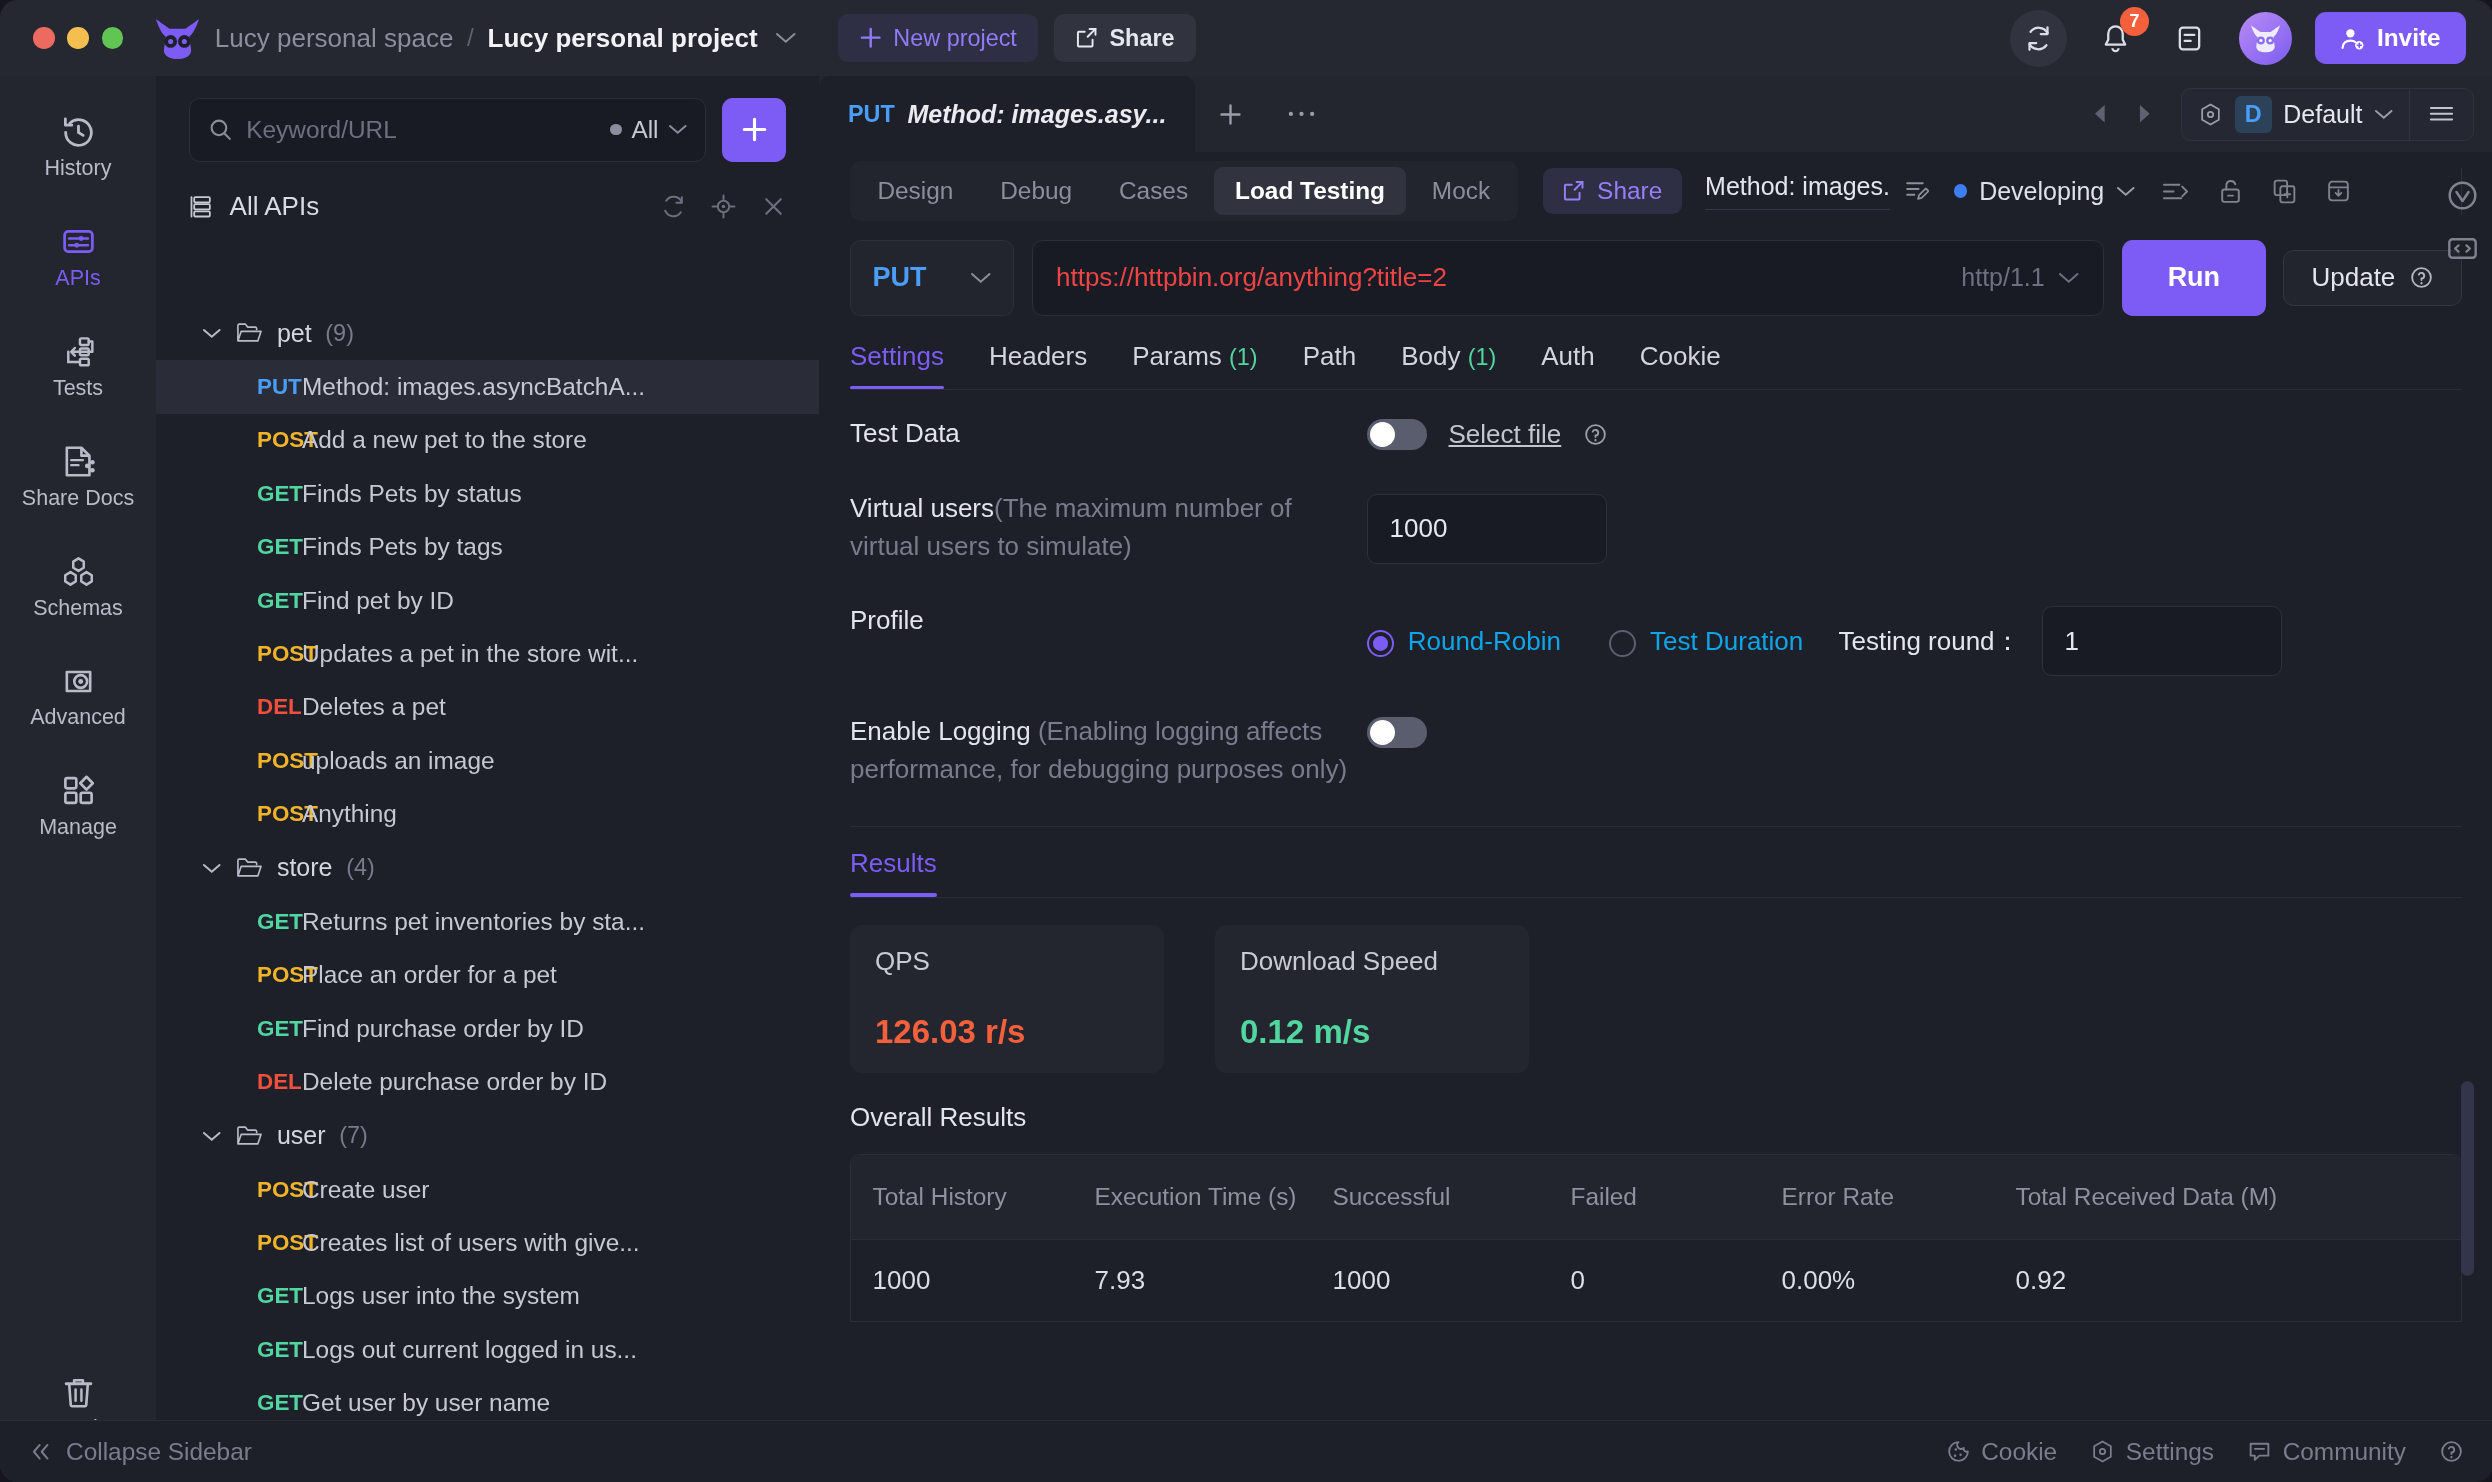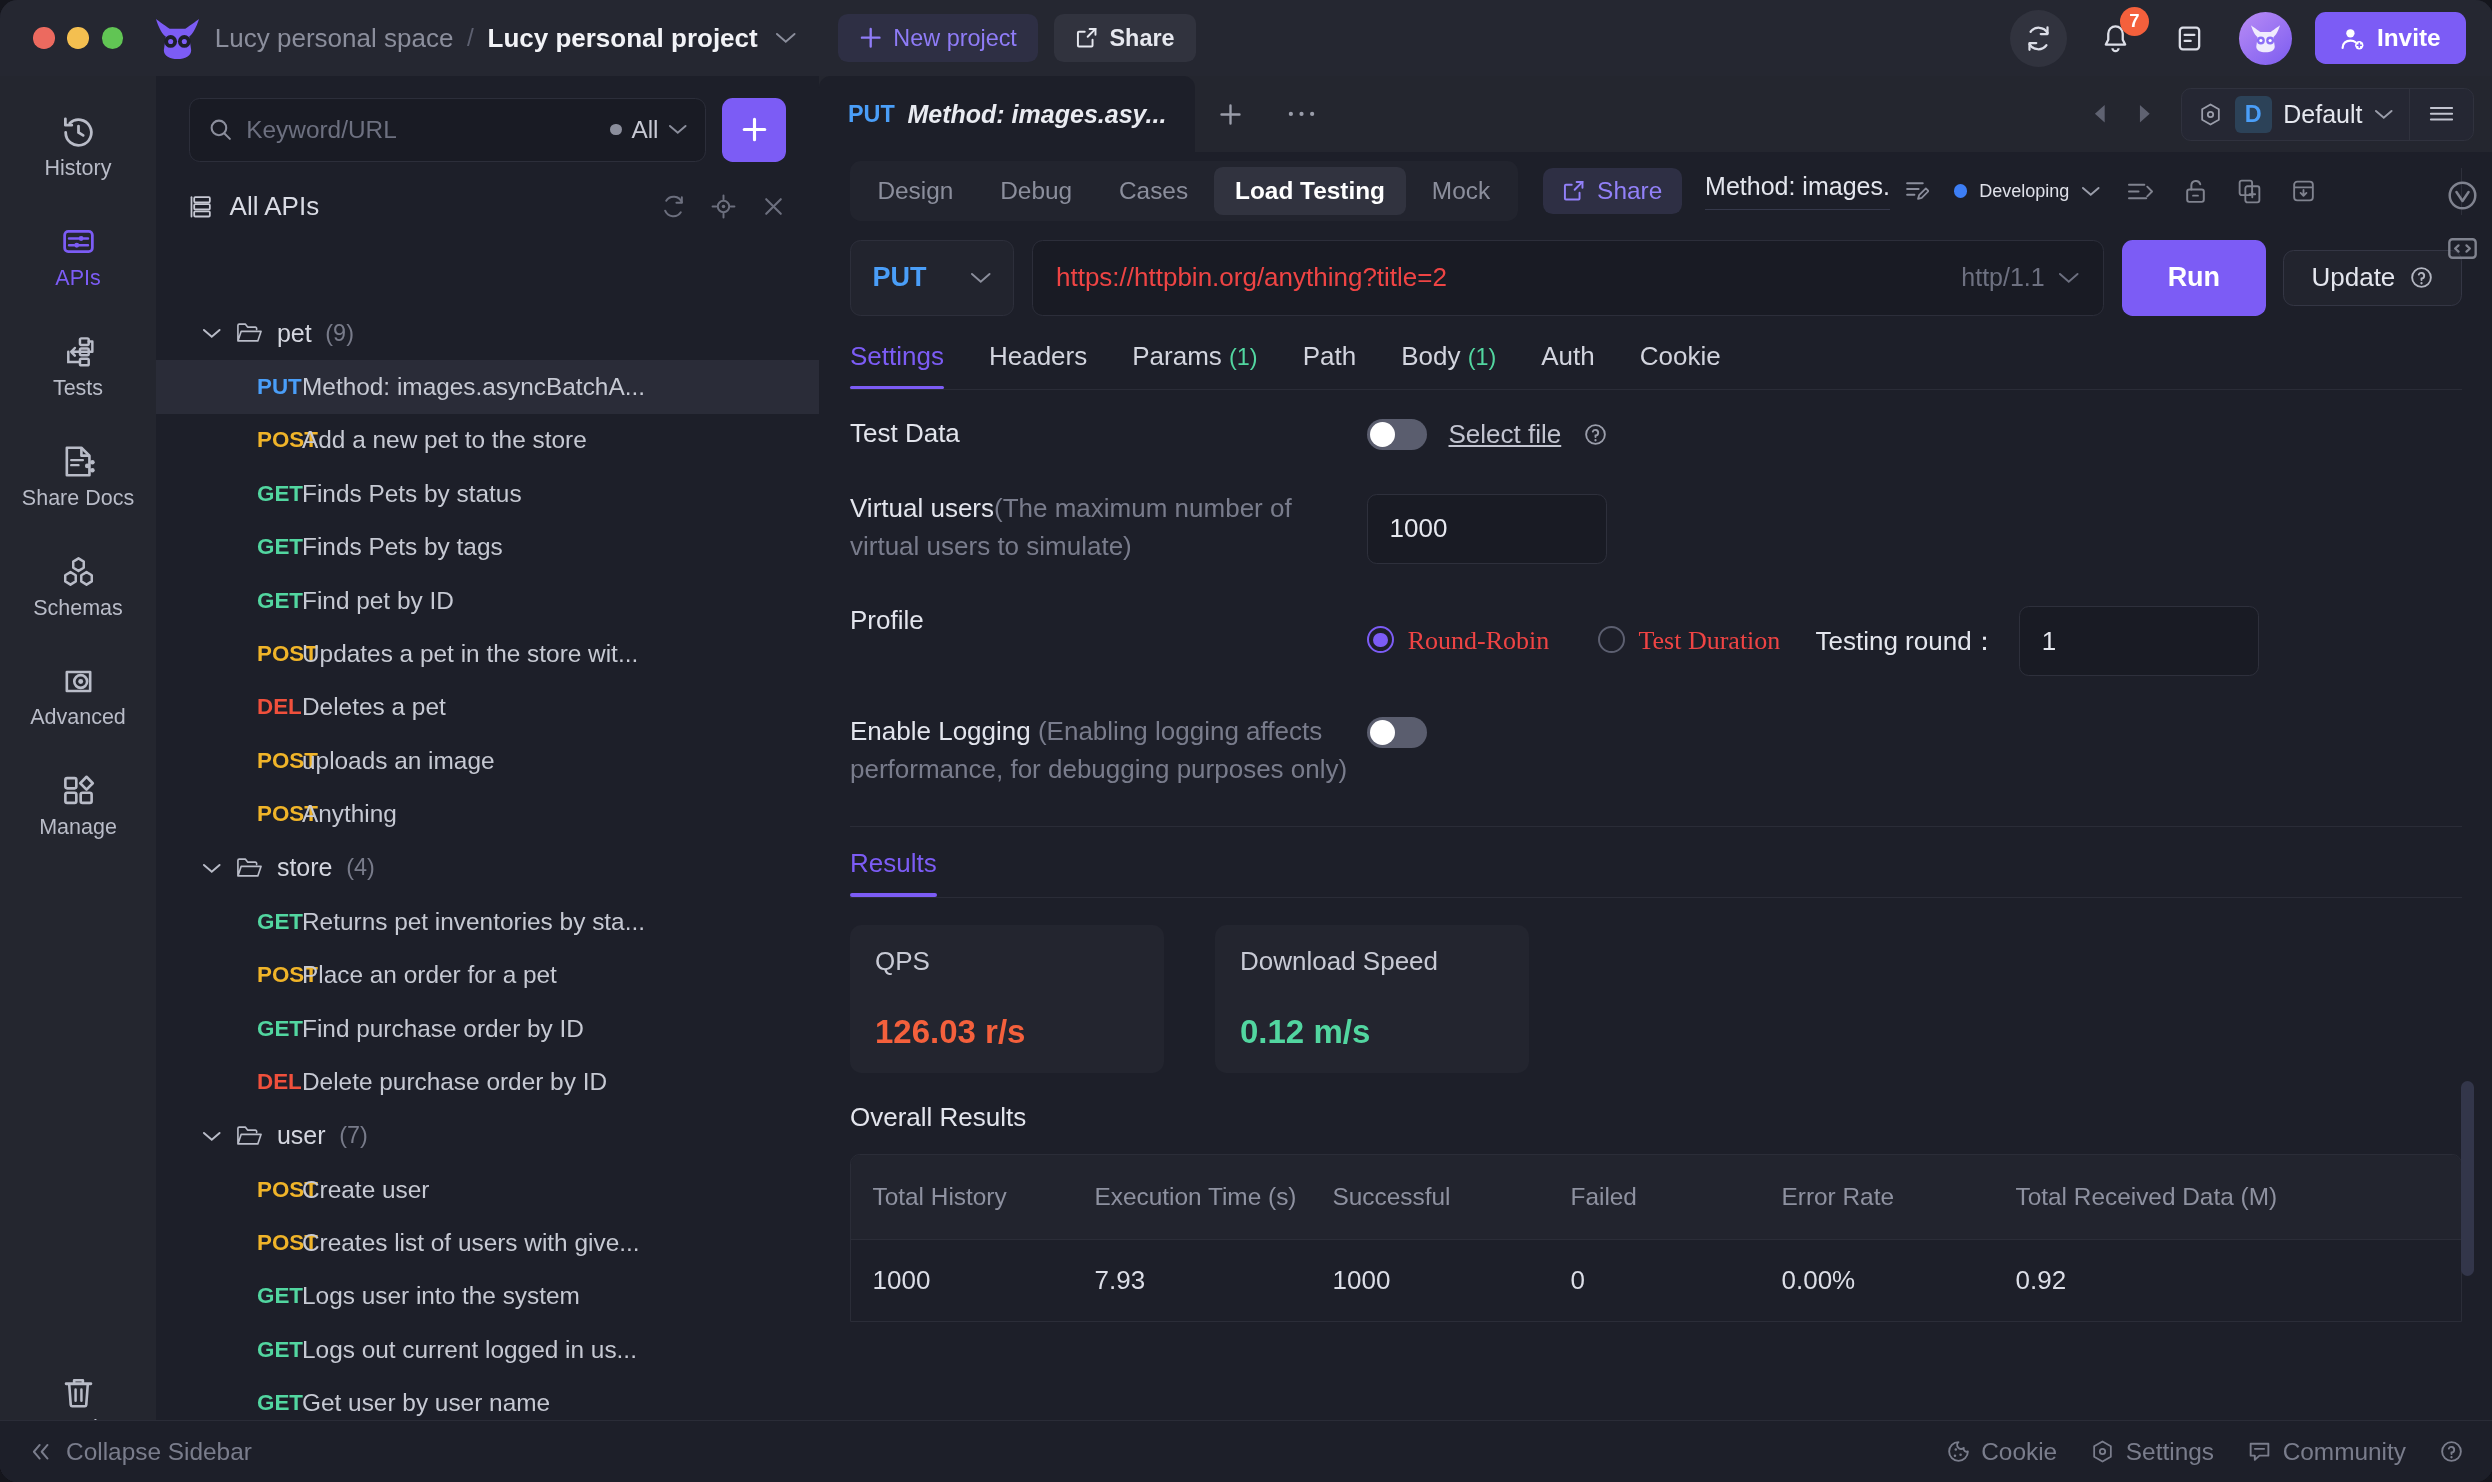"Developing" .statuspill { font-size: 18px -> 25px }
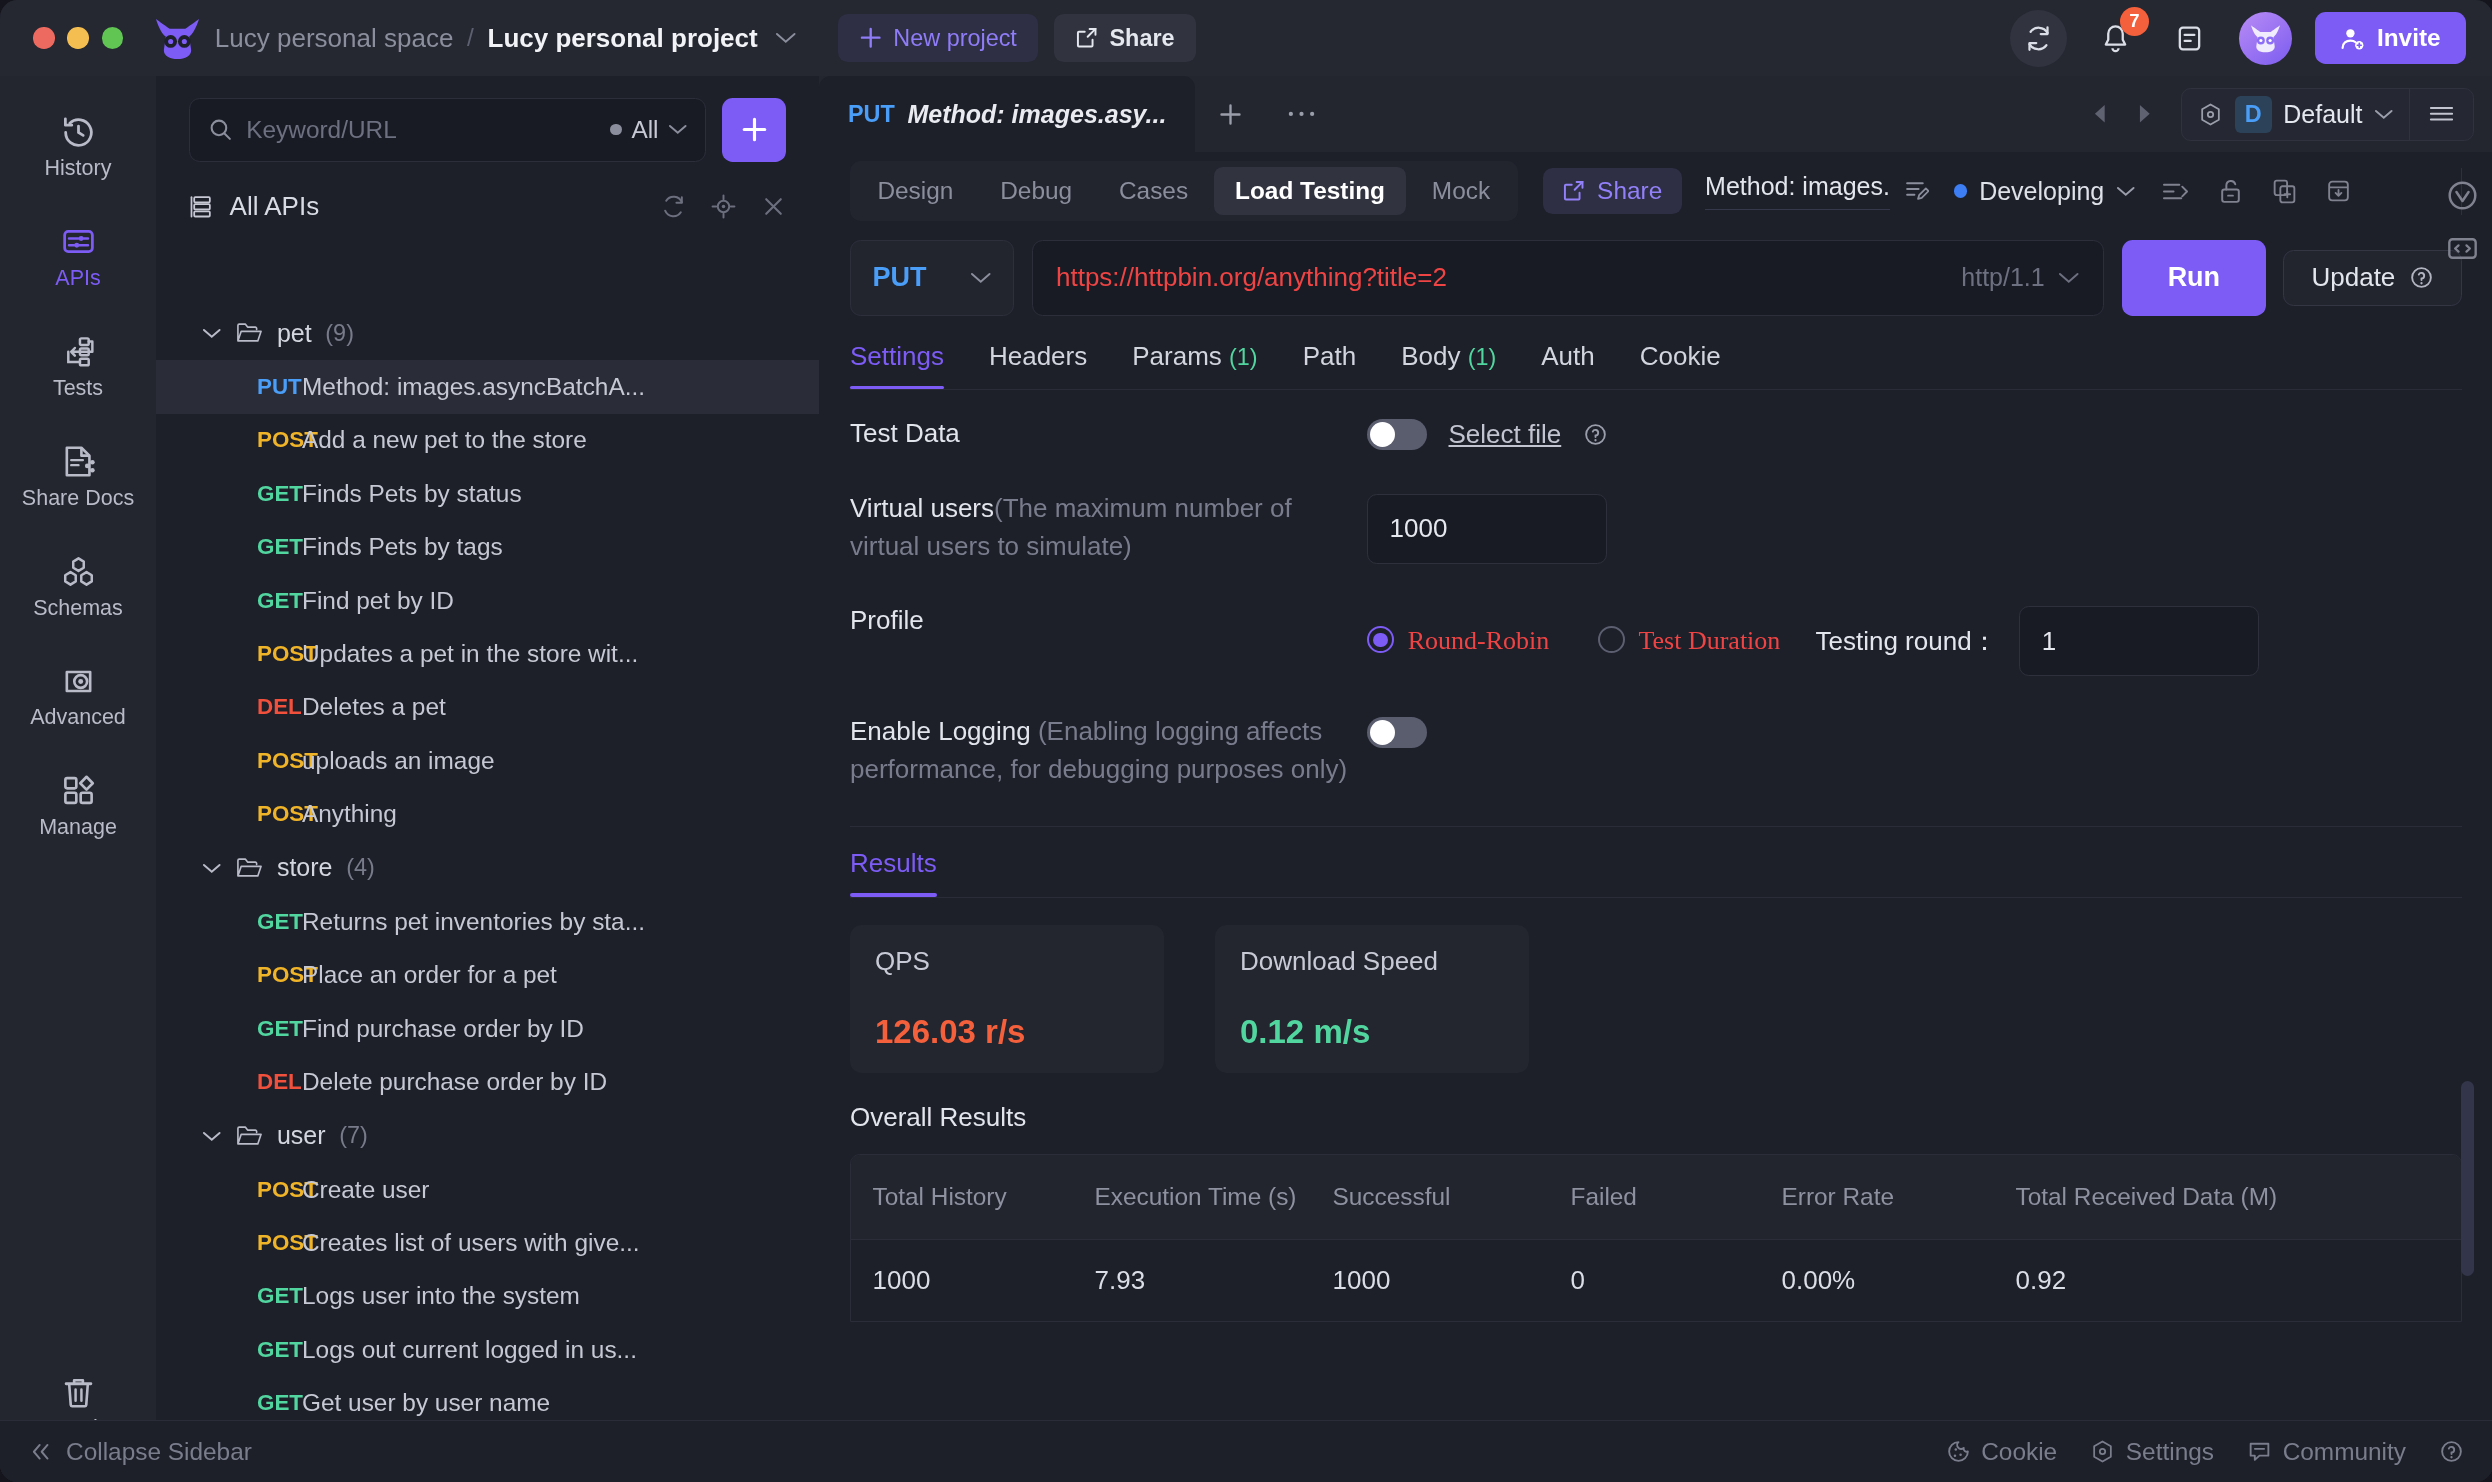"Round-Robin" .radio { align-items: flex-start -> flex-end; color: #ef4444 -> #0ea5e9; font-family: Liberation Serif, serif -> none }
